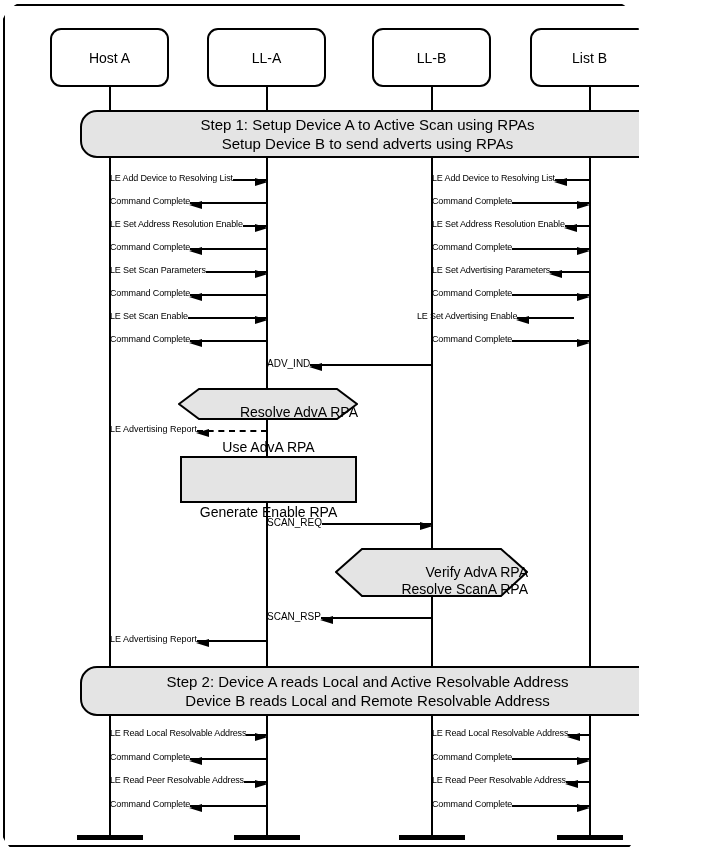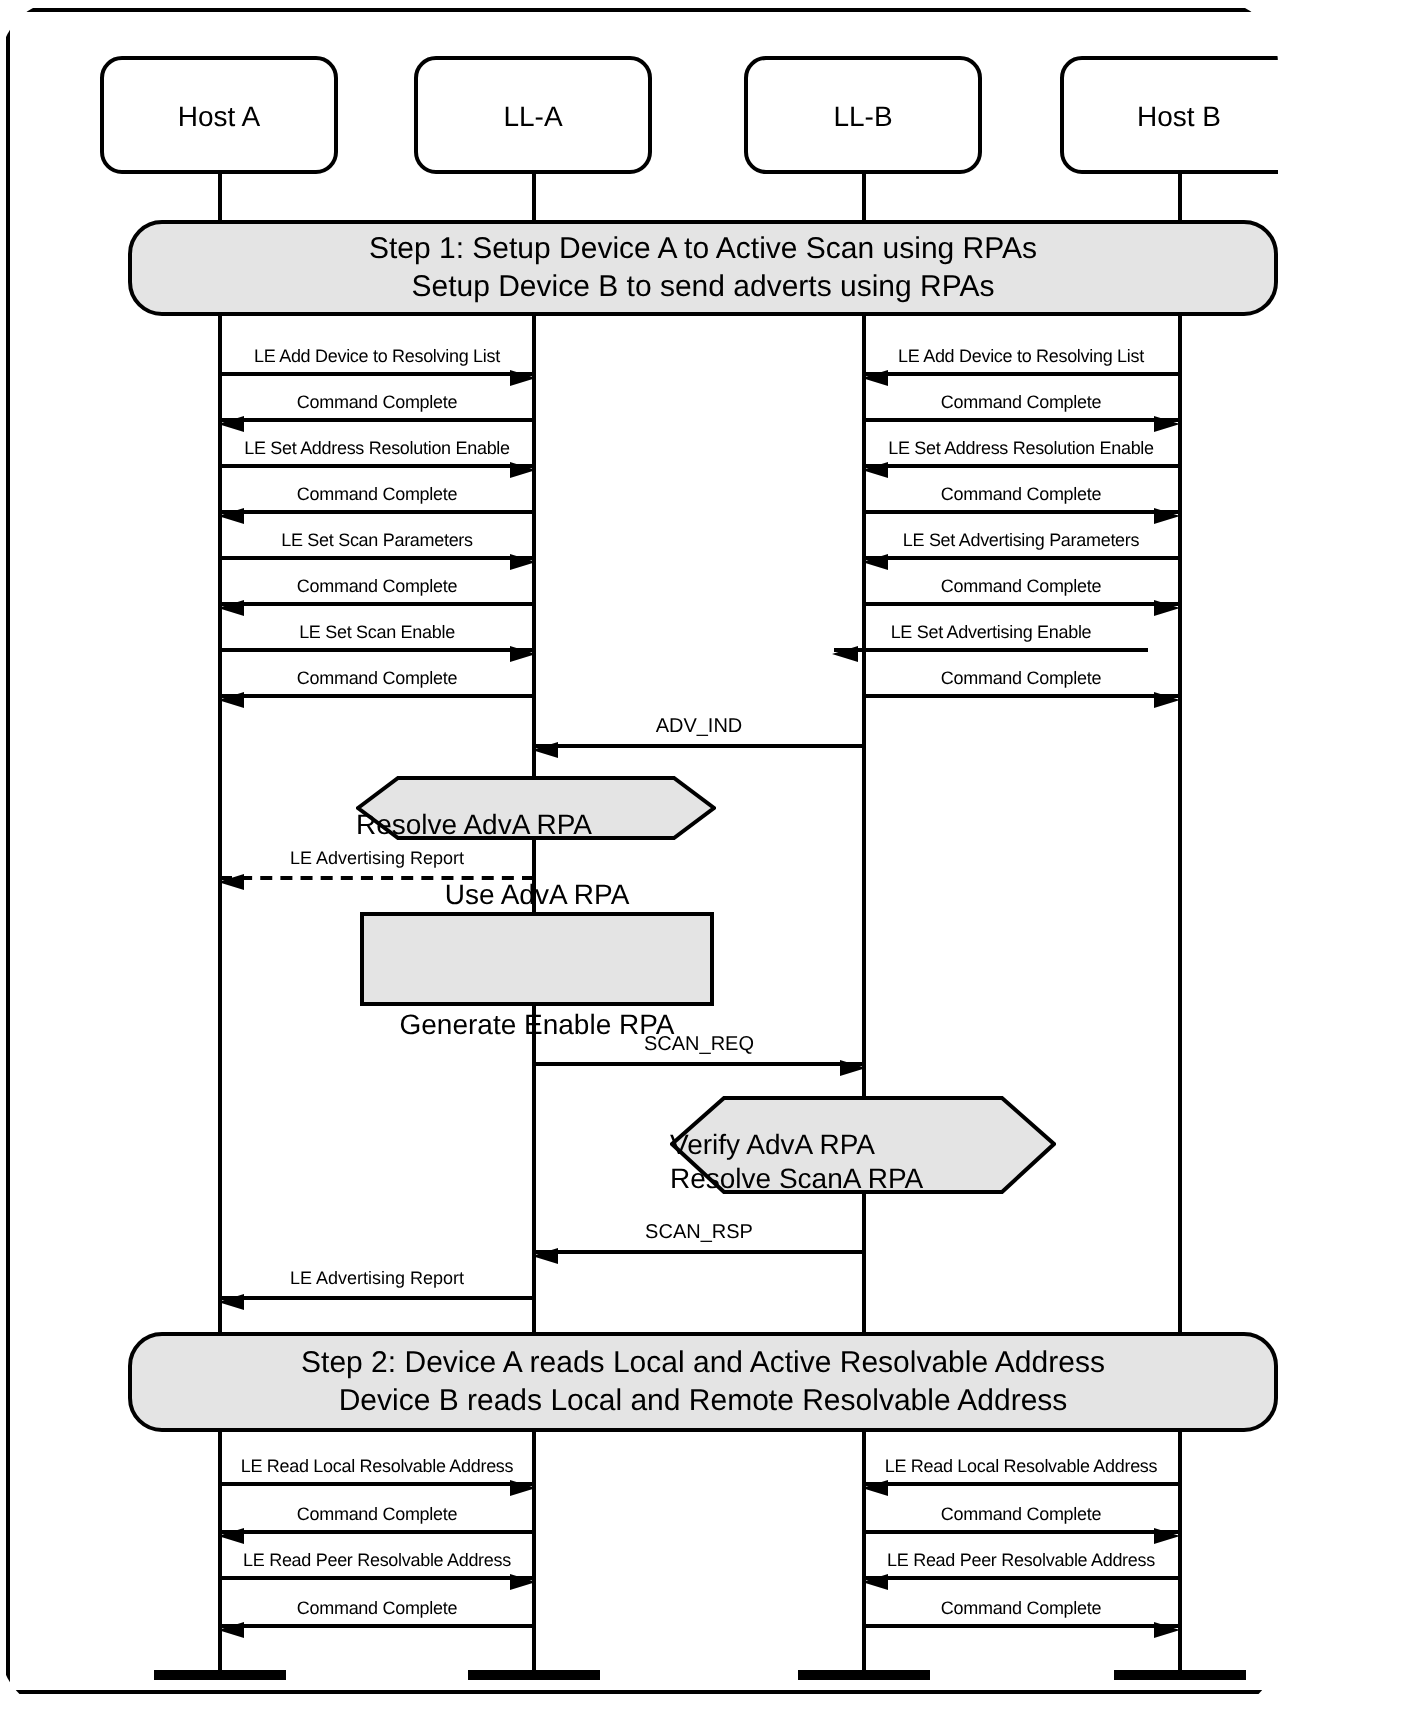"Host B" span { text: Host -> List }
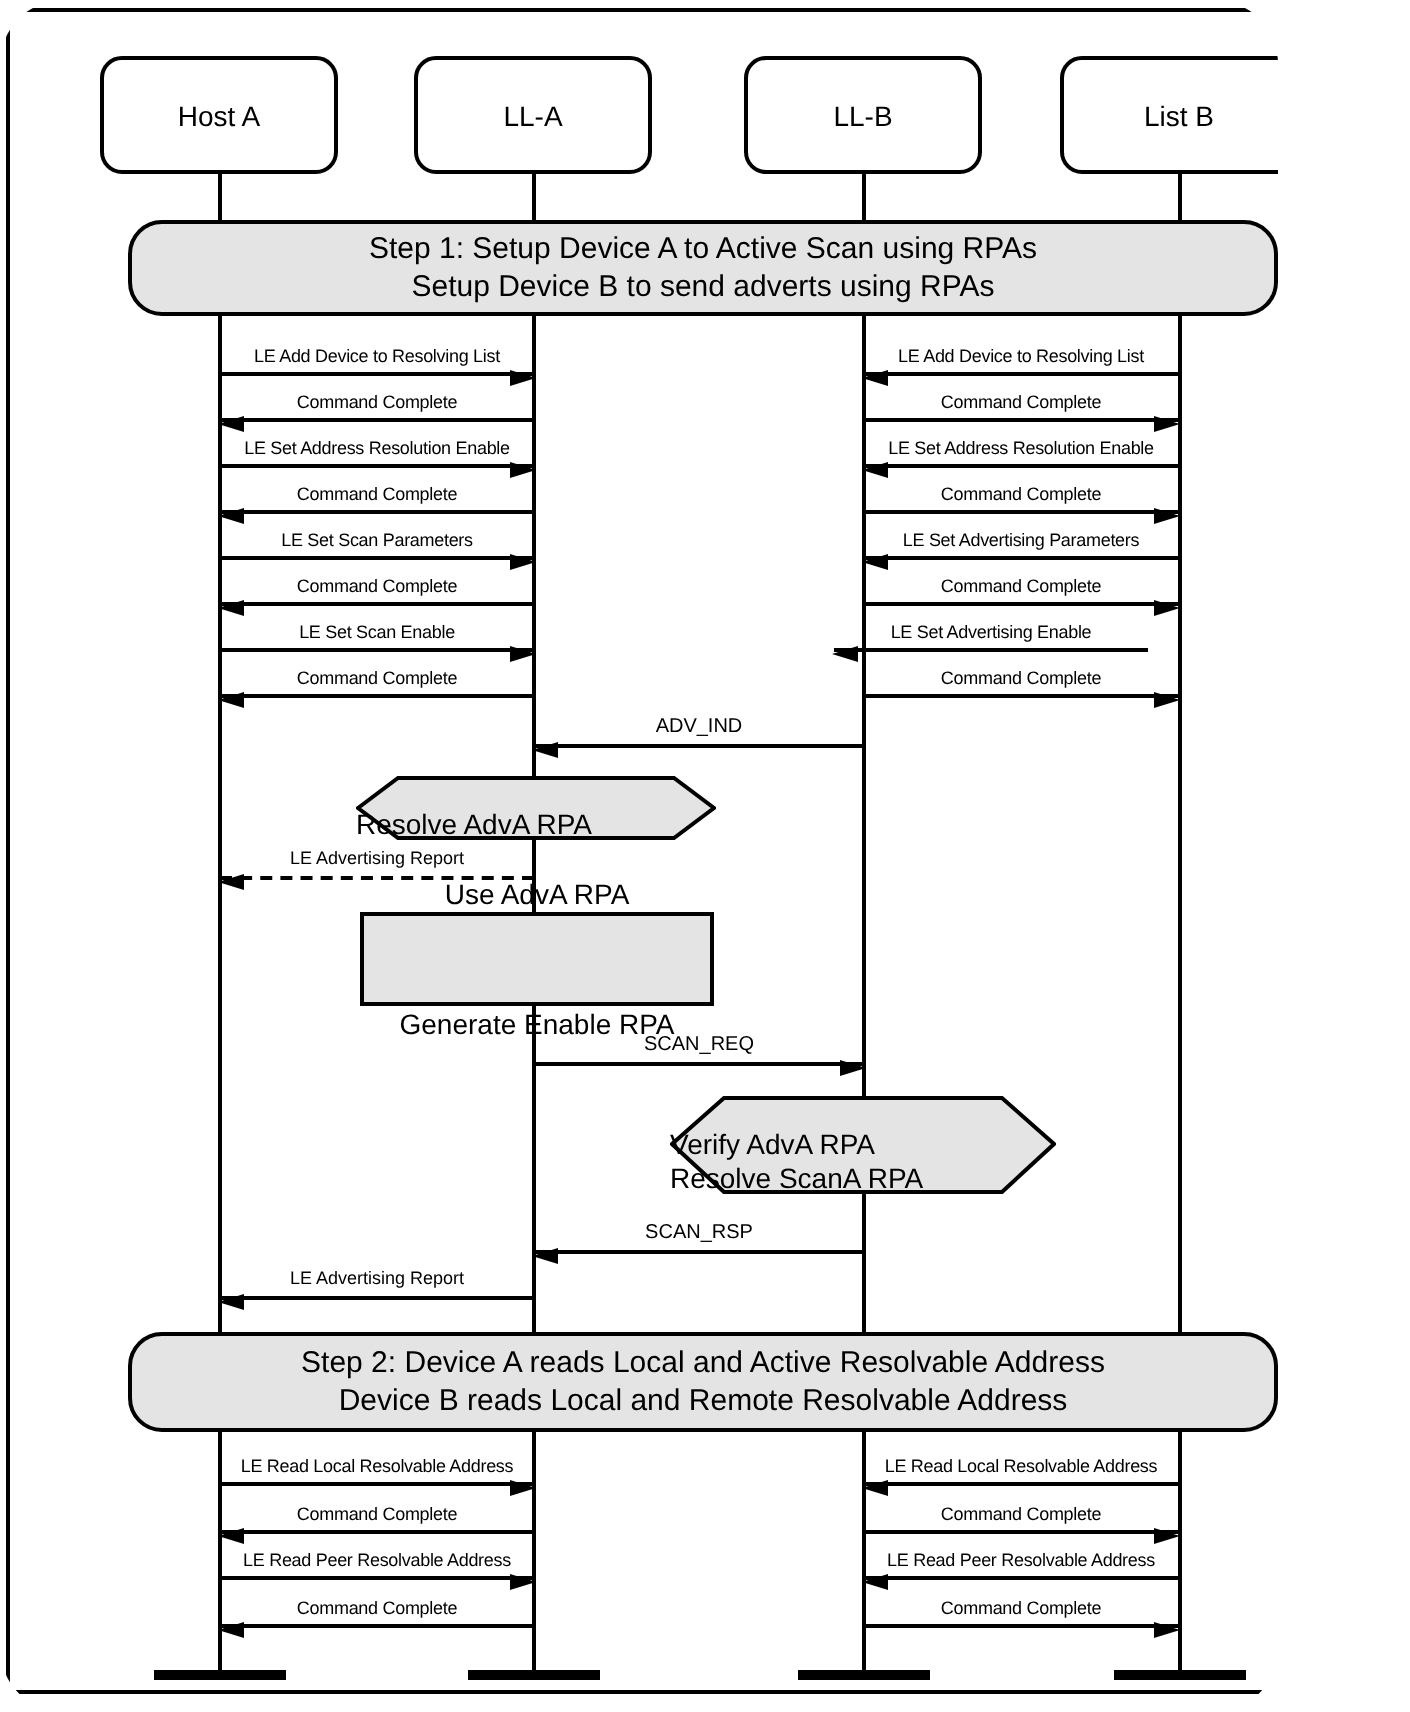"Step 1: Setup Device A" .banner { left: 64px -> 80px }
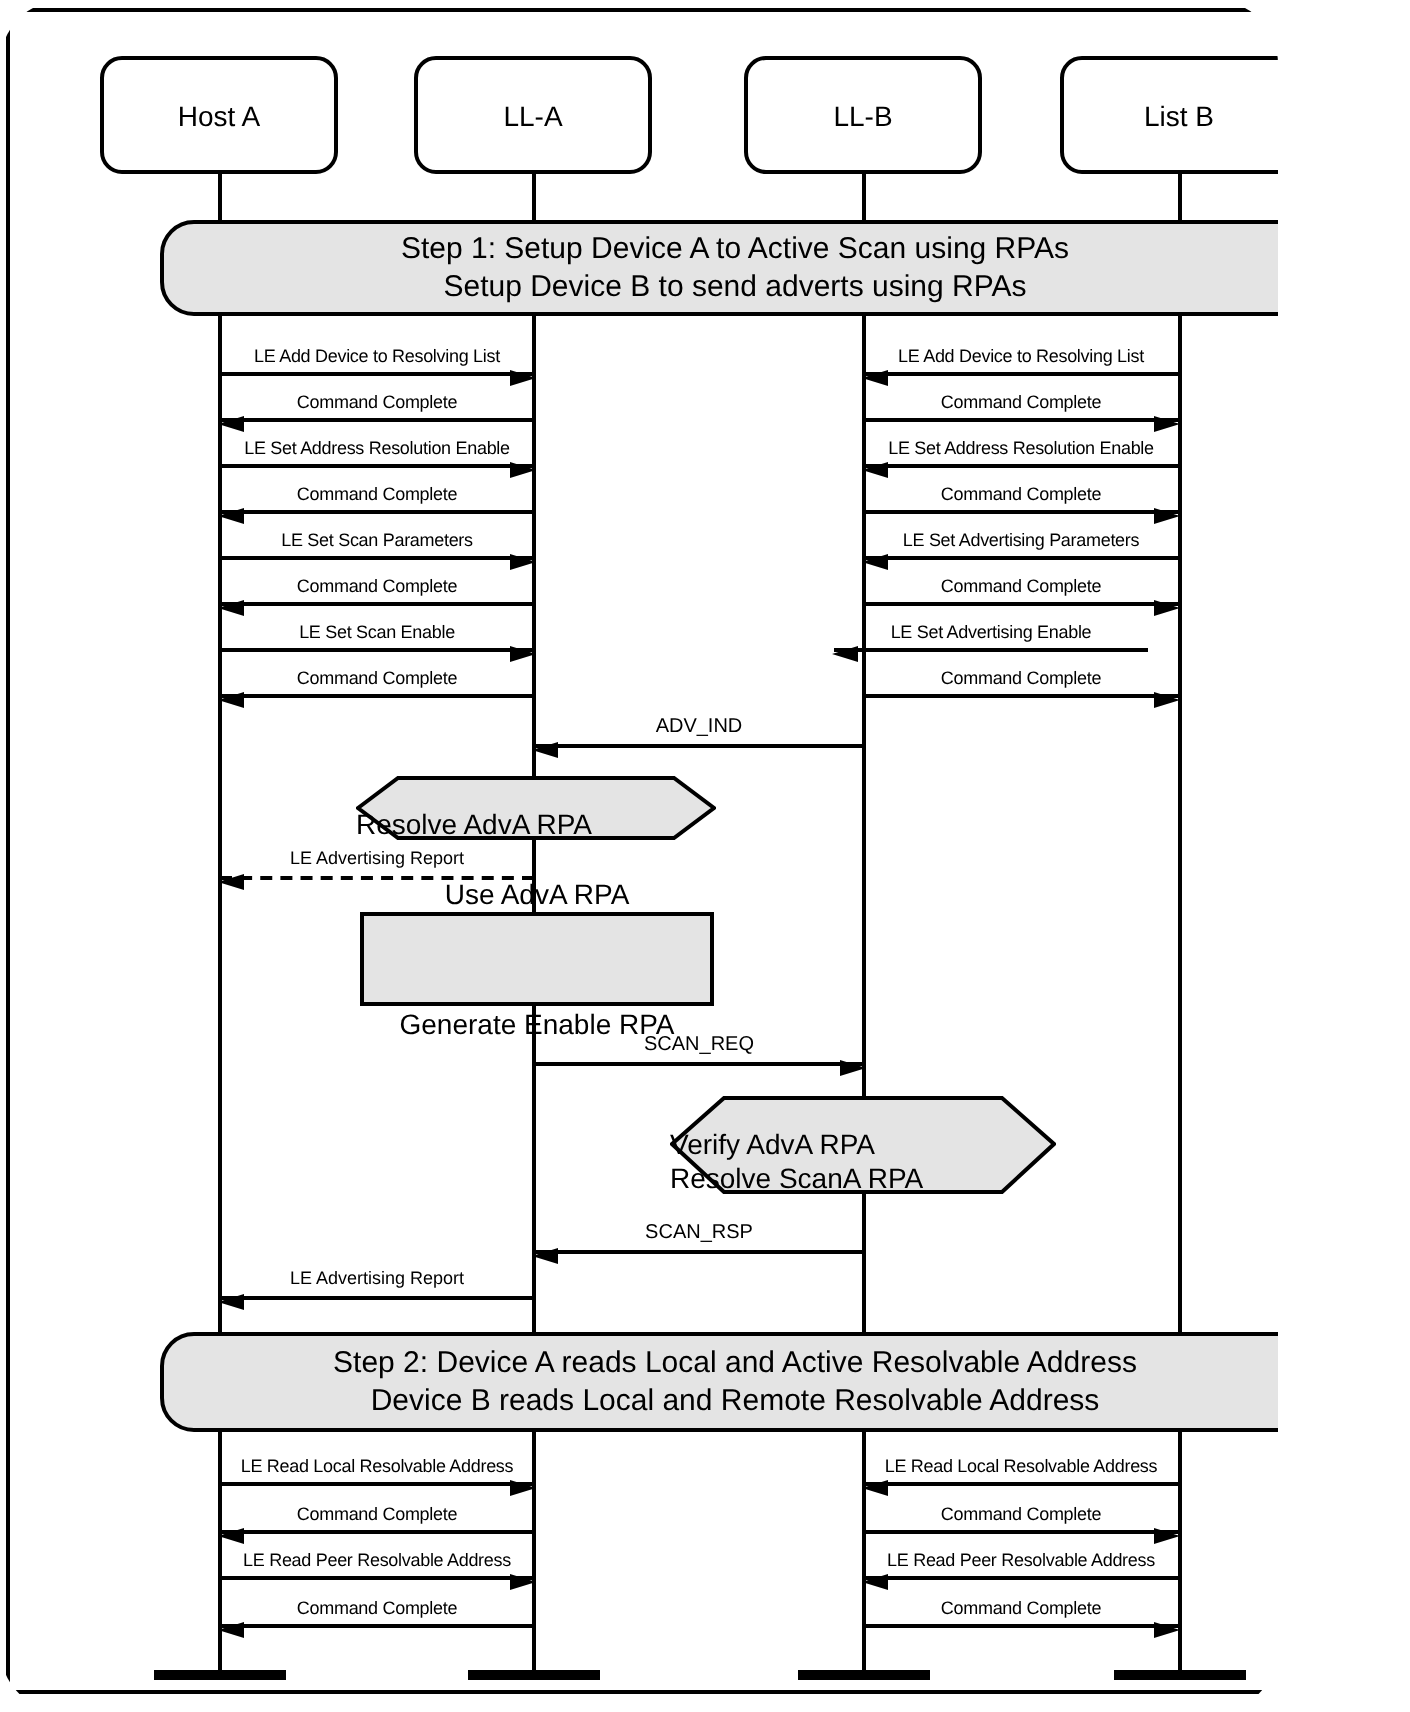"LE Add Device to Resolving" .msg { flex-direction: column -> row }
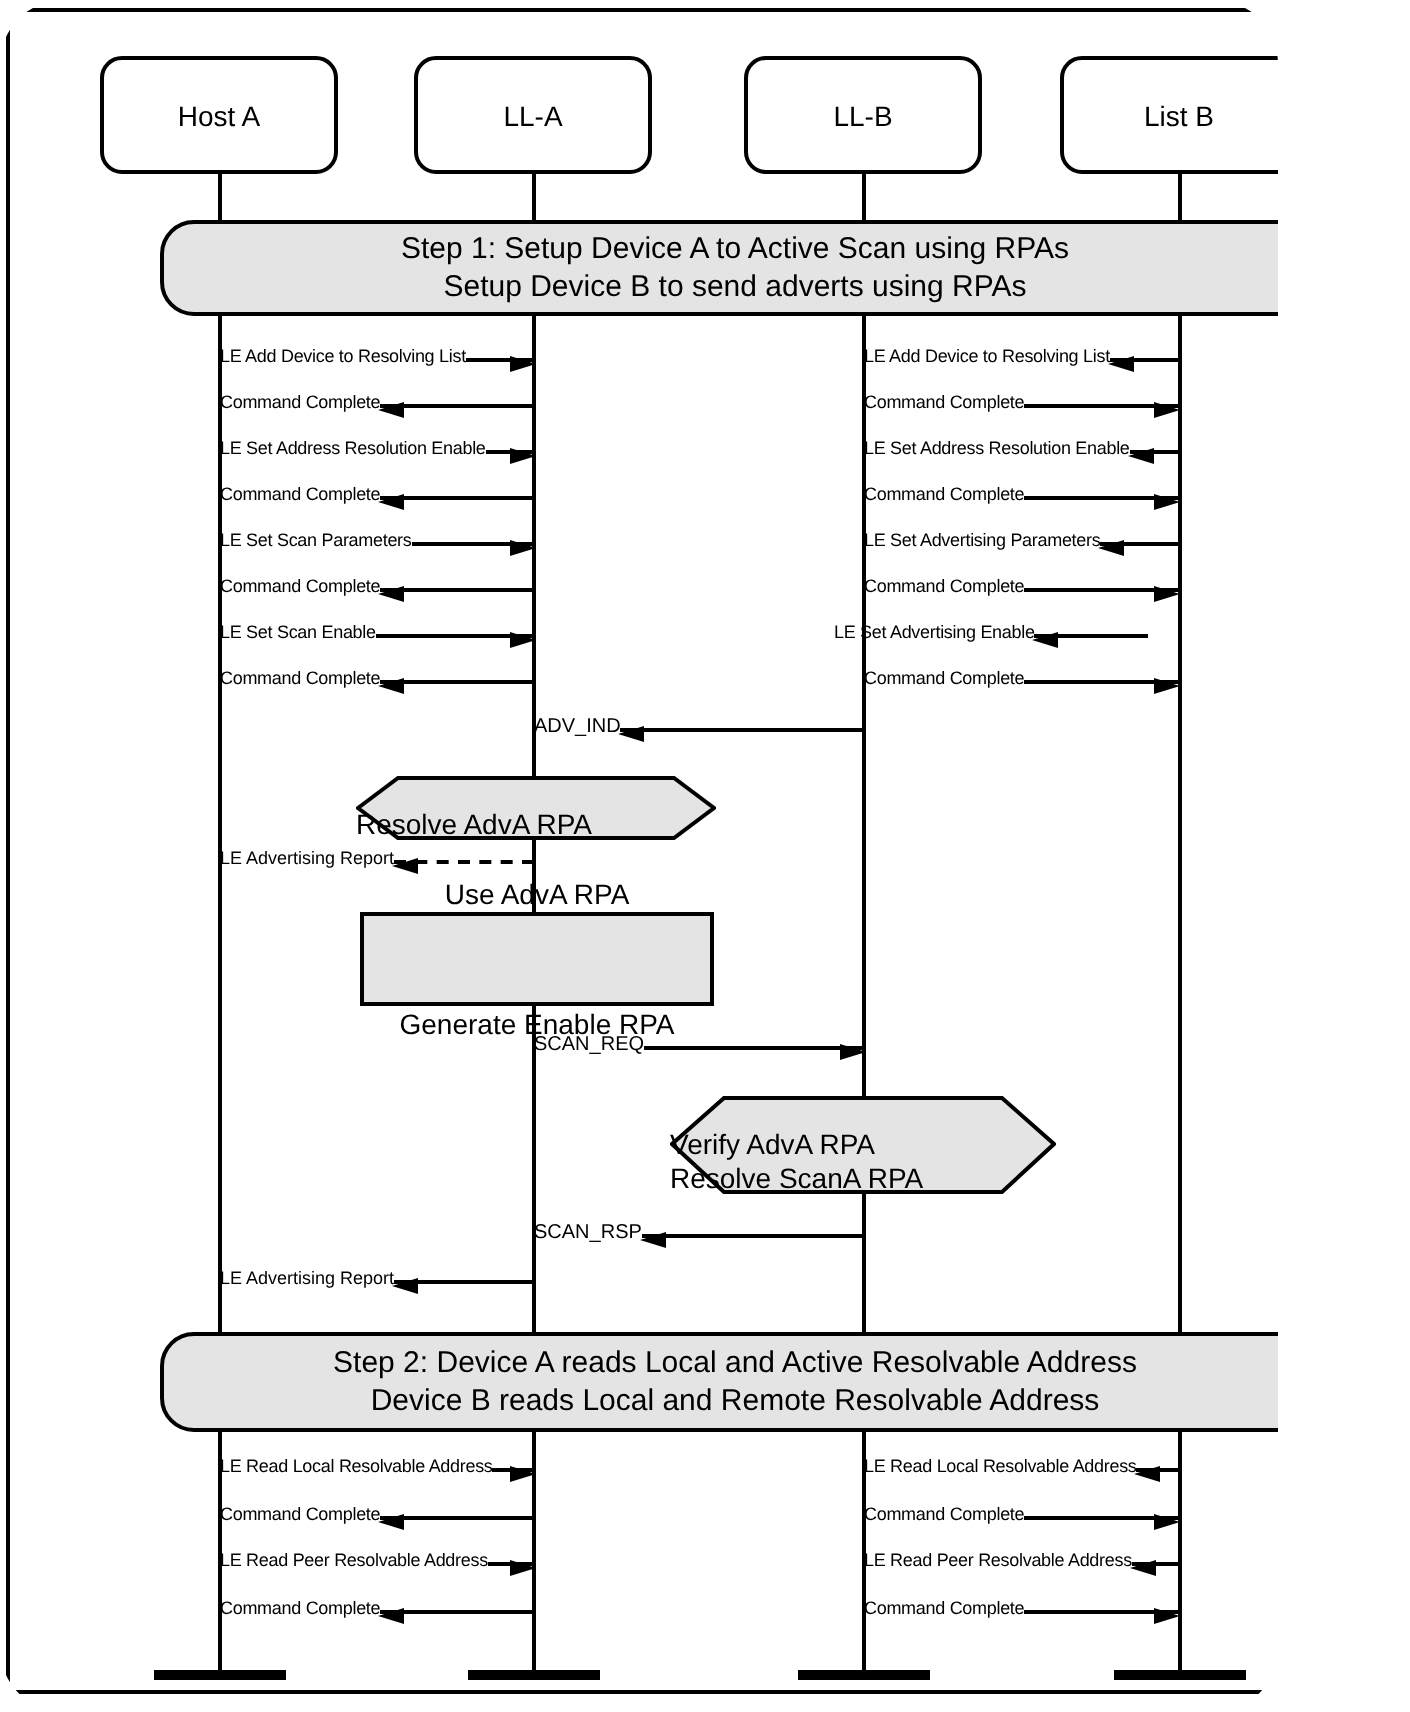"Resolve AdvA RPA" .hex-text { align-items: flex-start -> flex-end }
